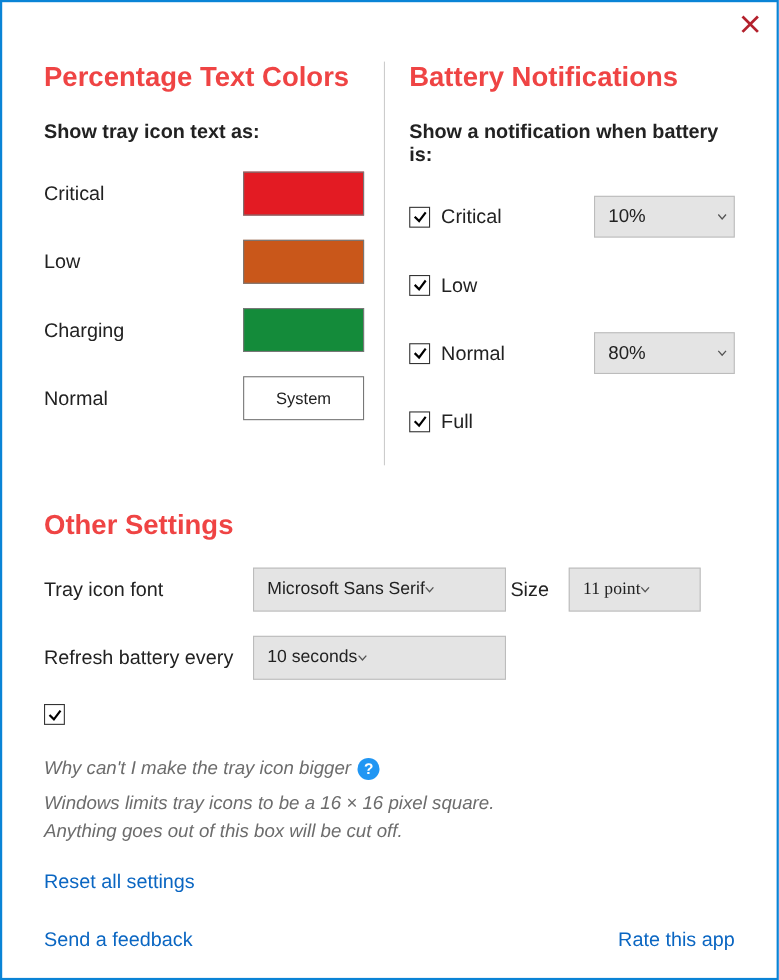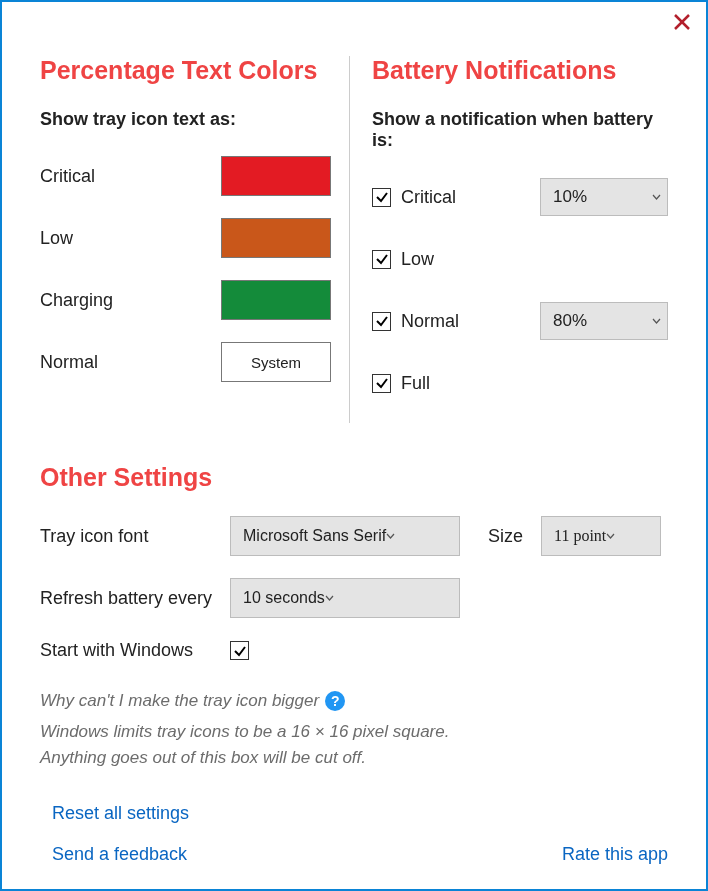"Size" .size-lbl { margin-left: 28px -> 4px }
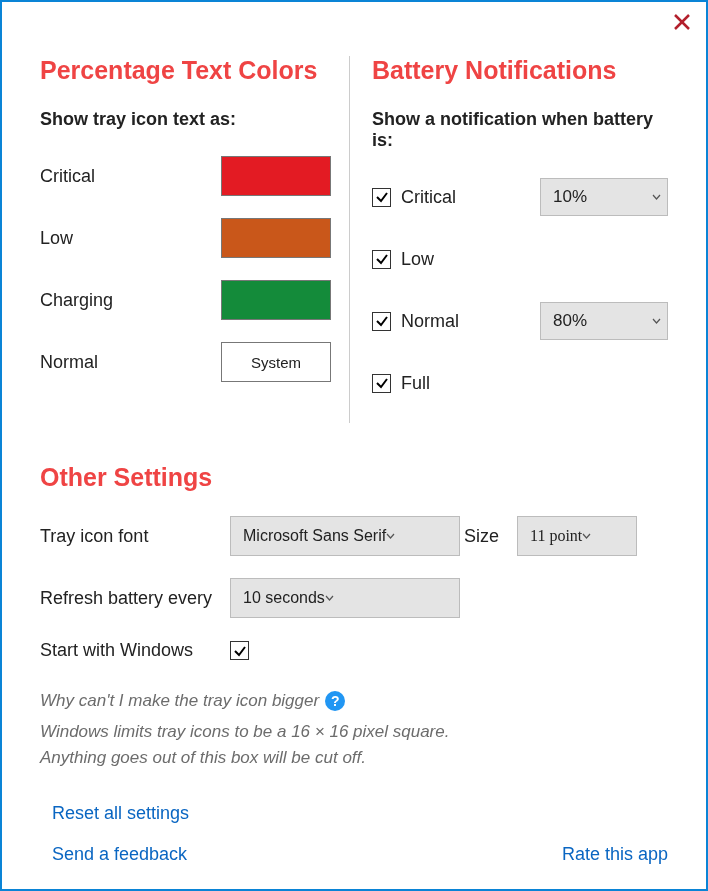"Start with Windows" span.slbl { html: <span>Start with Windows</span> -> none }
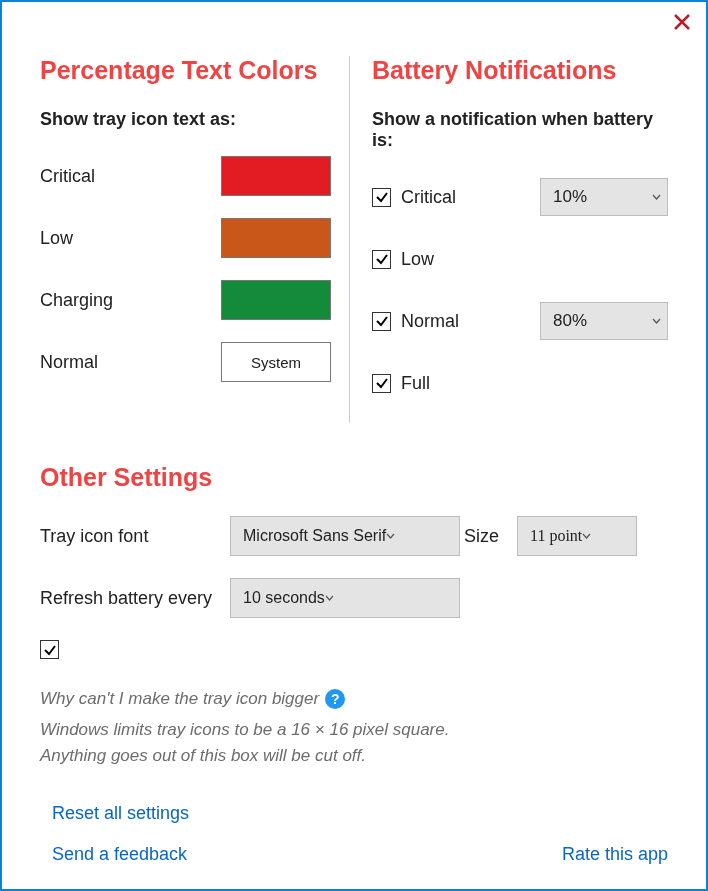"Reset all settings" .footer-links .left-links { gap: 20px -> 32px; margin-left: 12px -> none }
